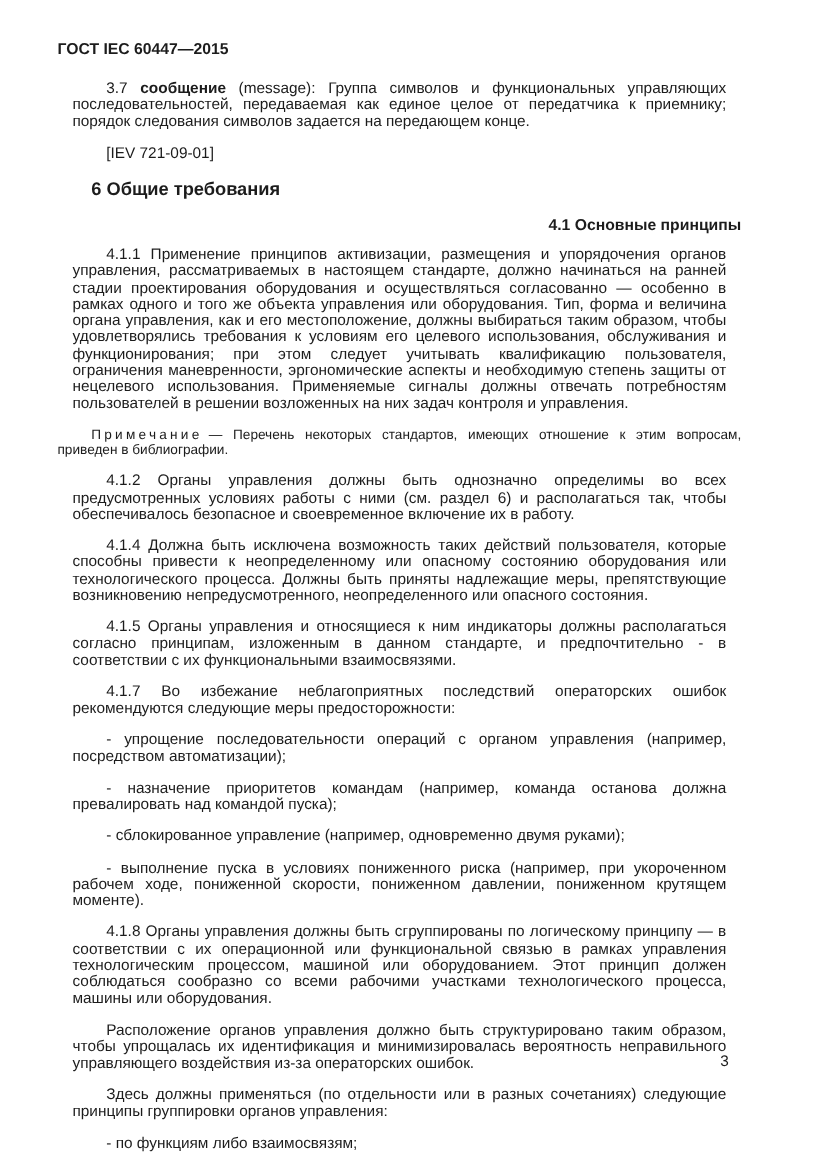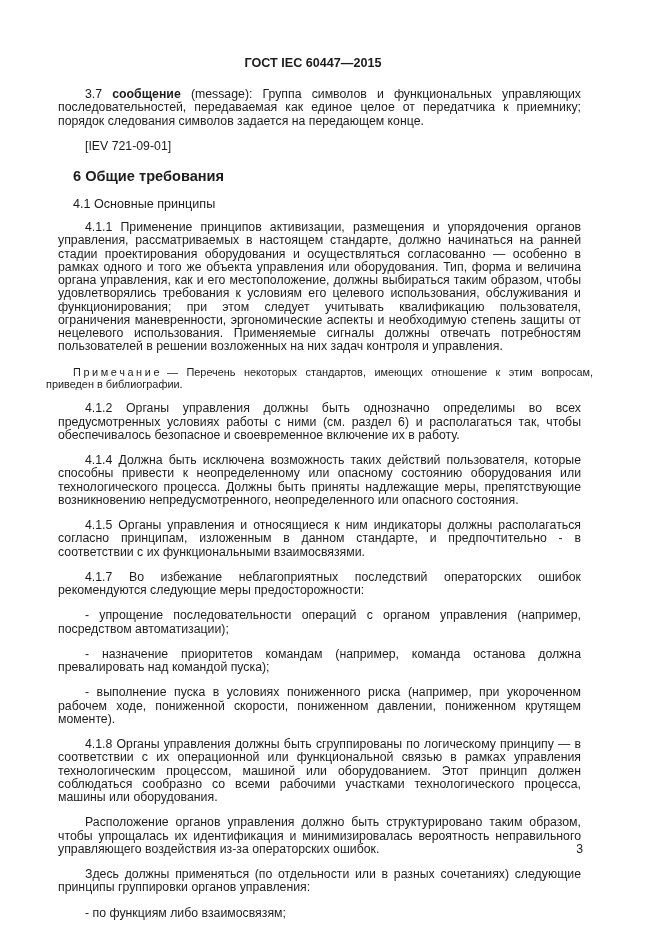"ГОСТ IEC 60447—2015" .runhead { margin-top: 56px -> 32px; text-align: center -> left }
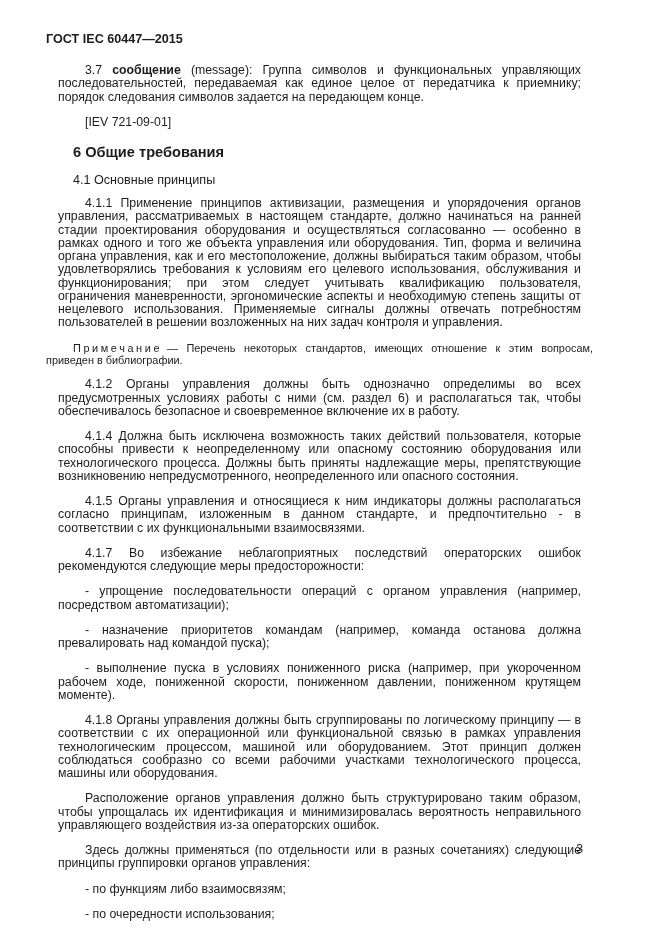"4.1 Основные принципы" h2.subsec { font-weight: normal -> bold; text-align: left -> right }
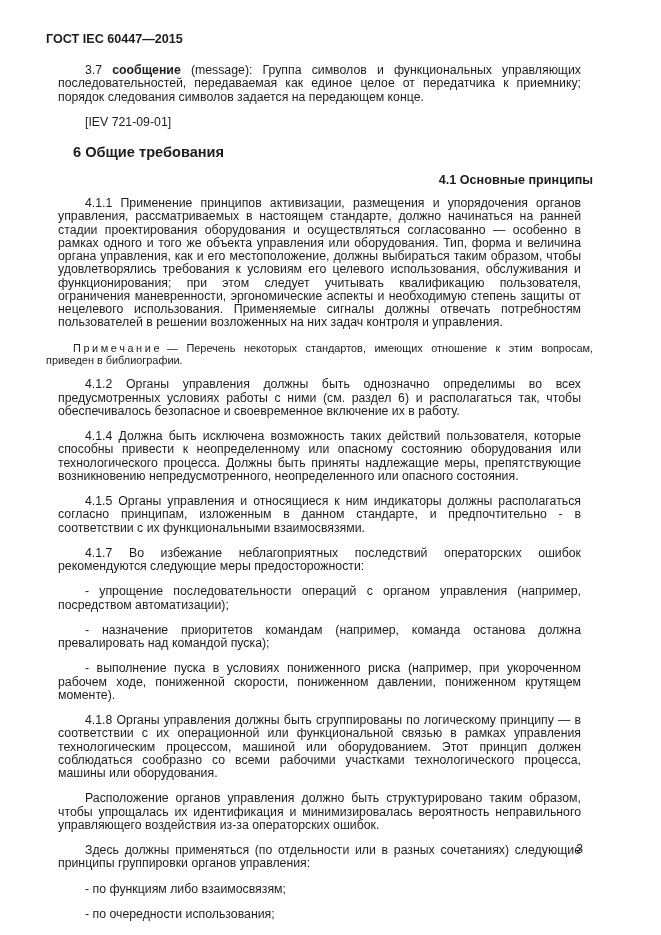"- сблокированное управление (например," p { html: none -> <p>- сблокированное управление (например, одновременно двумя руками);</p> }
